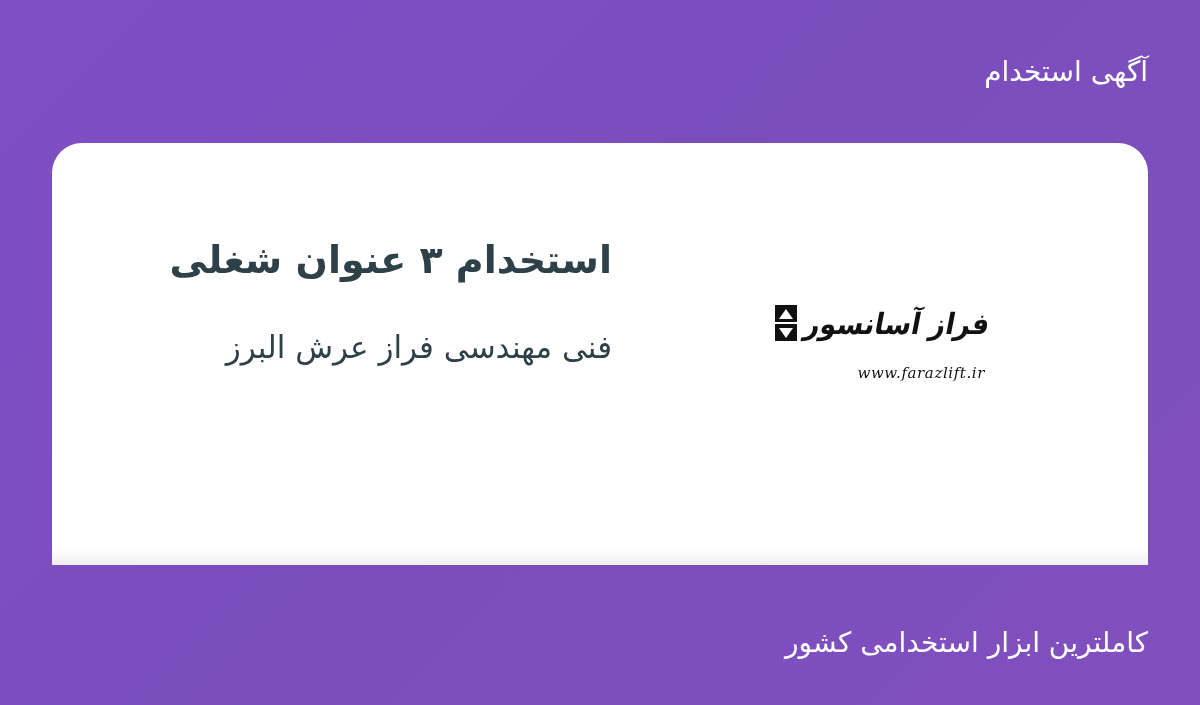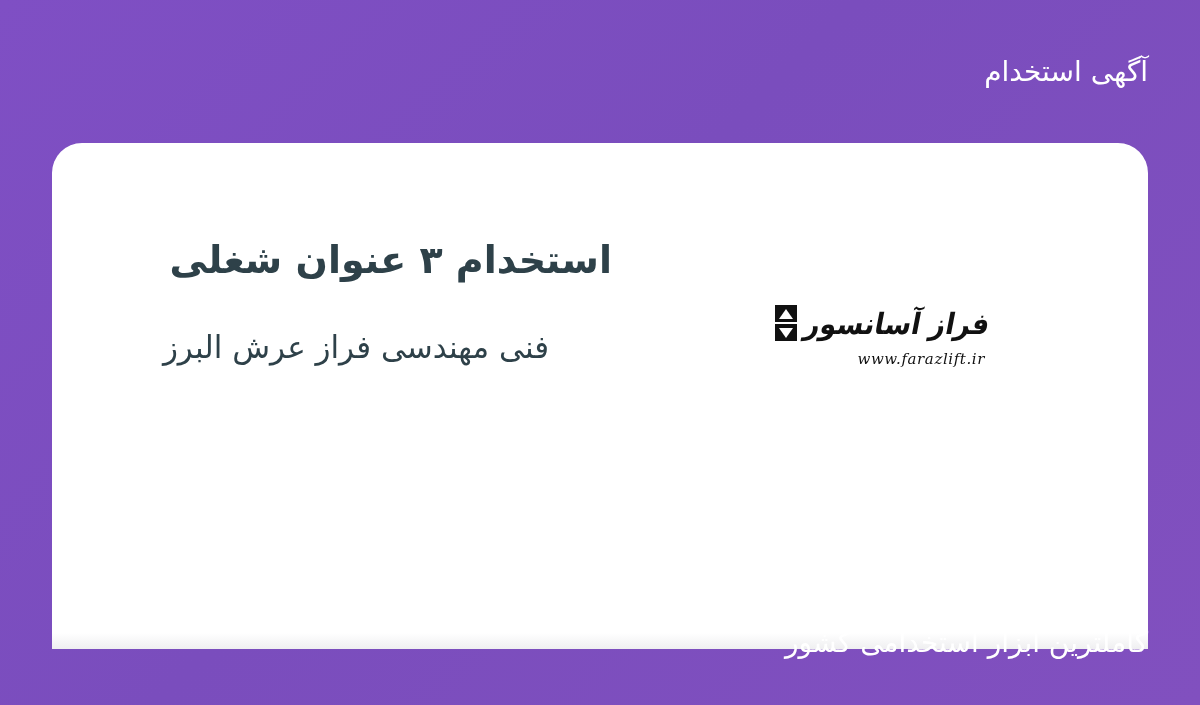"استخدام ۳ عنوان شغلی" .card { height: 506px -> 422px }
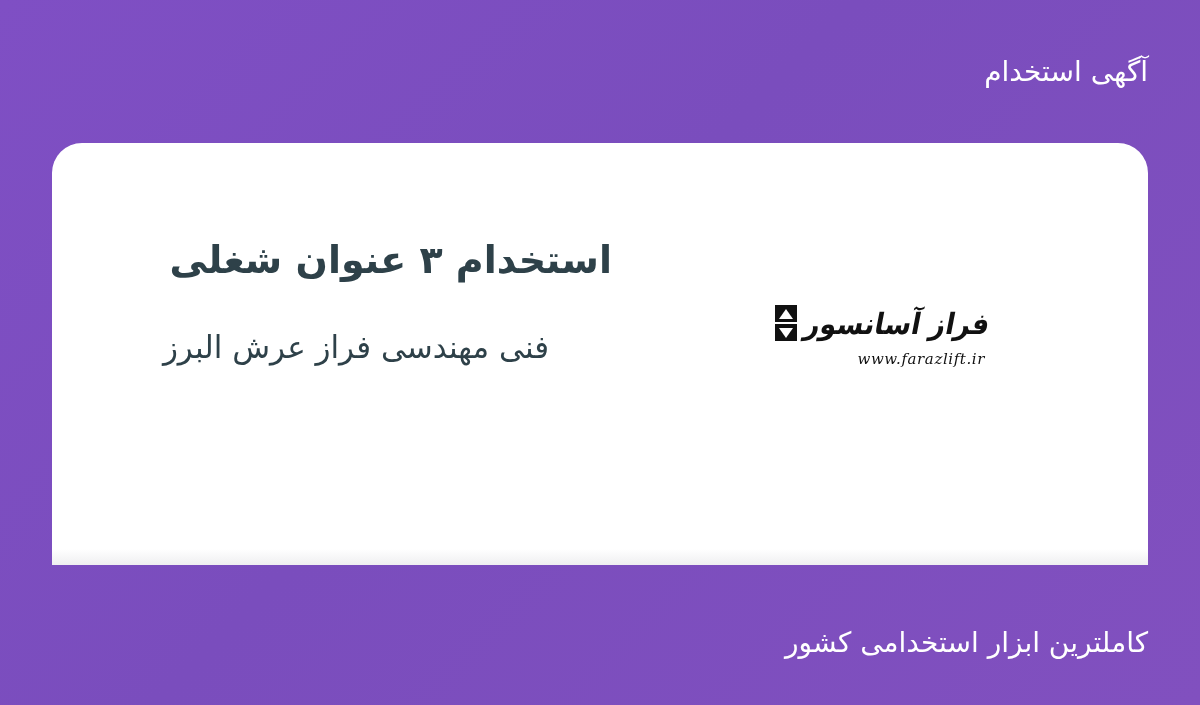"فنی مهندسی فراز عرش البرز" .company-name { text-align: center -> none }
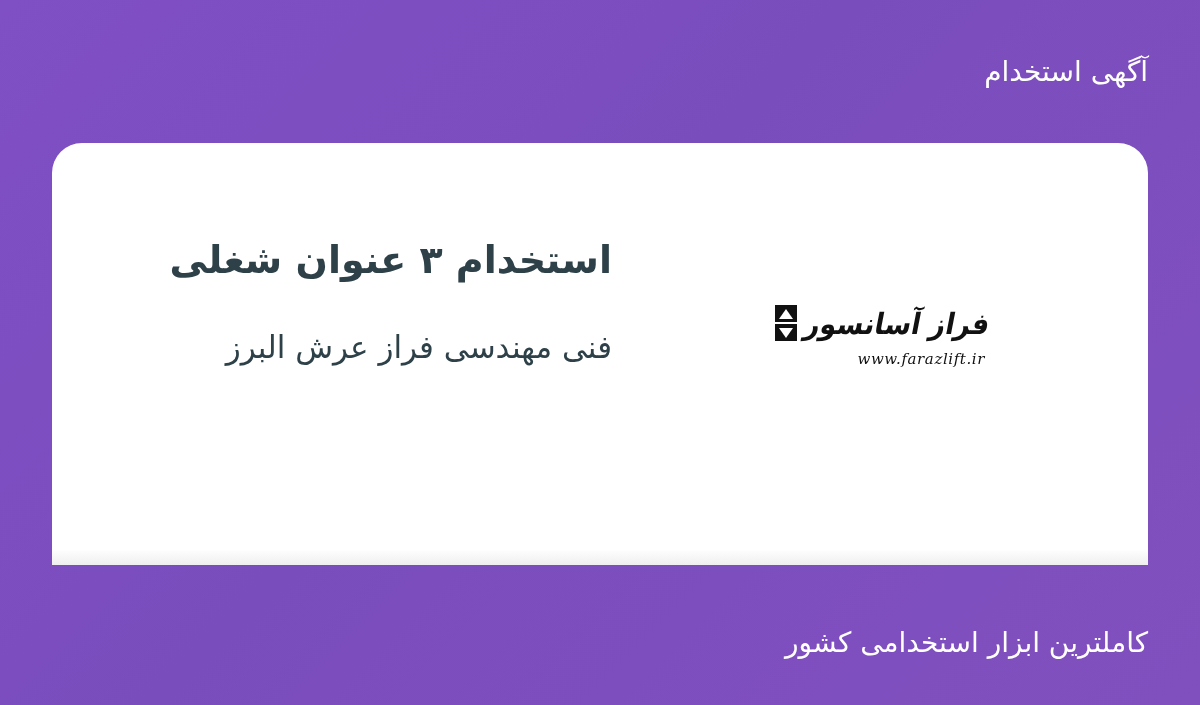"www.farazlift.ir" .logo-url { margin-top: 9px -> 23px }
